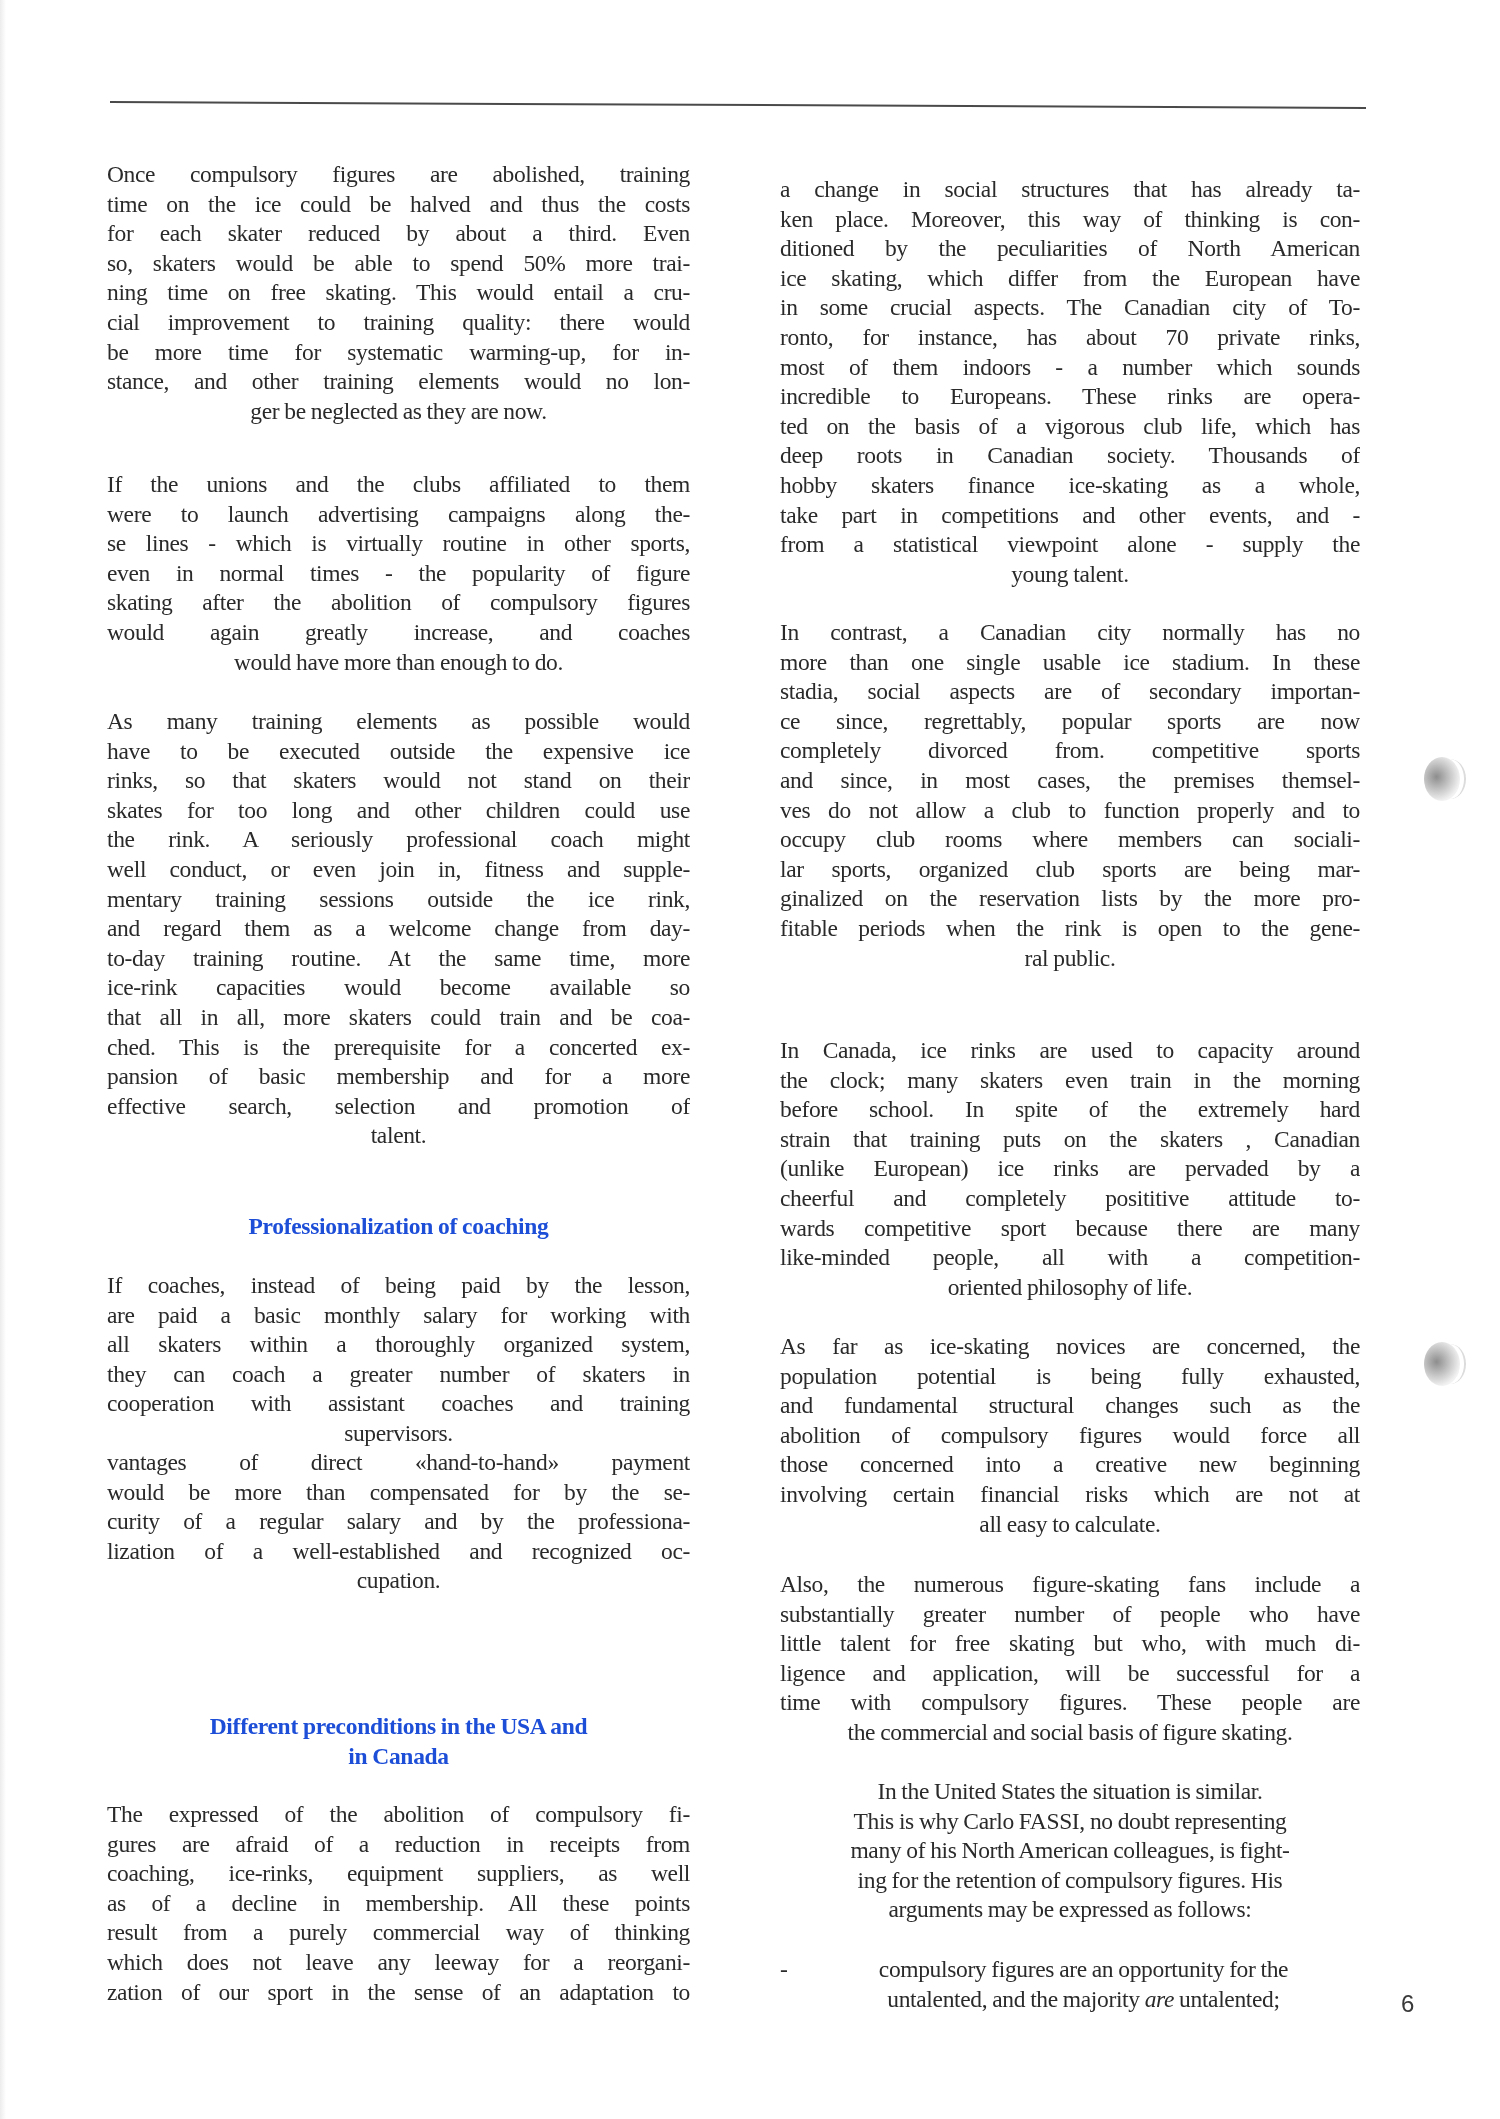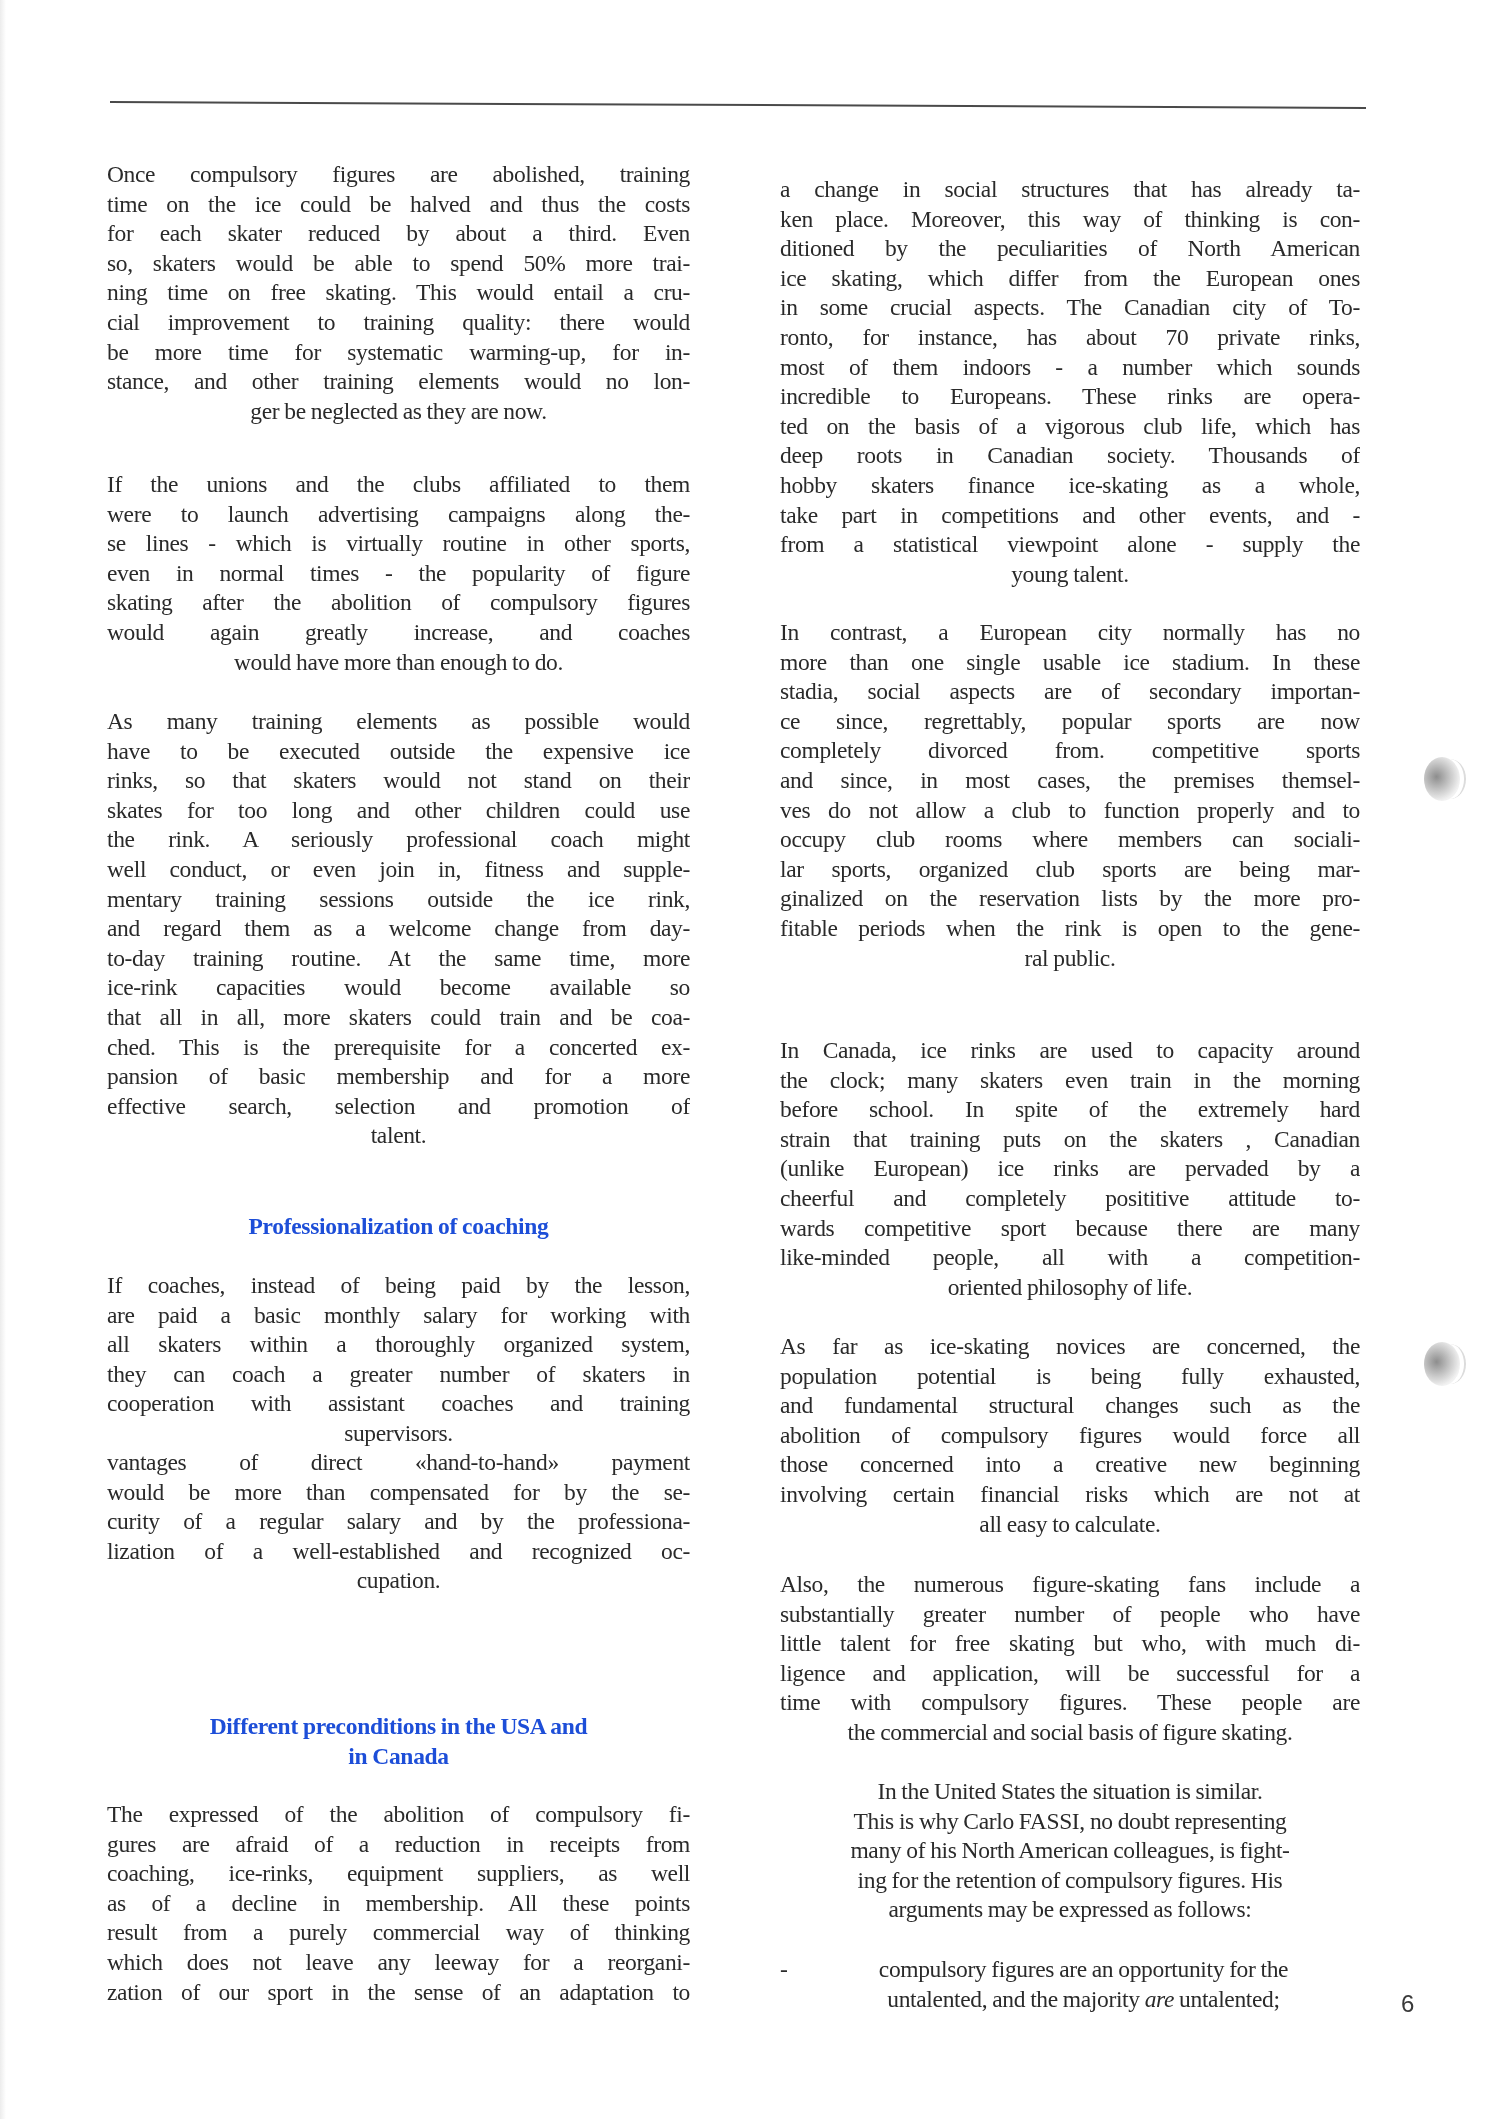"ice skating, which differ from" div.line { text: ones -> have }
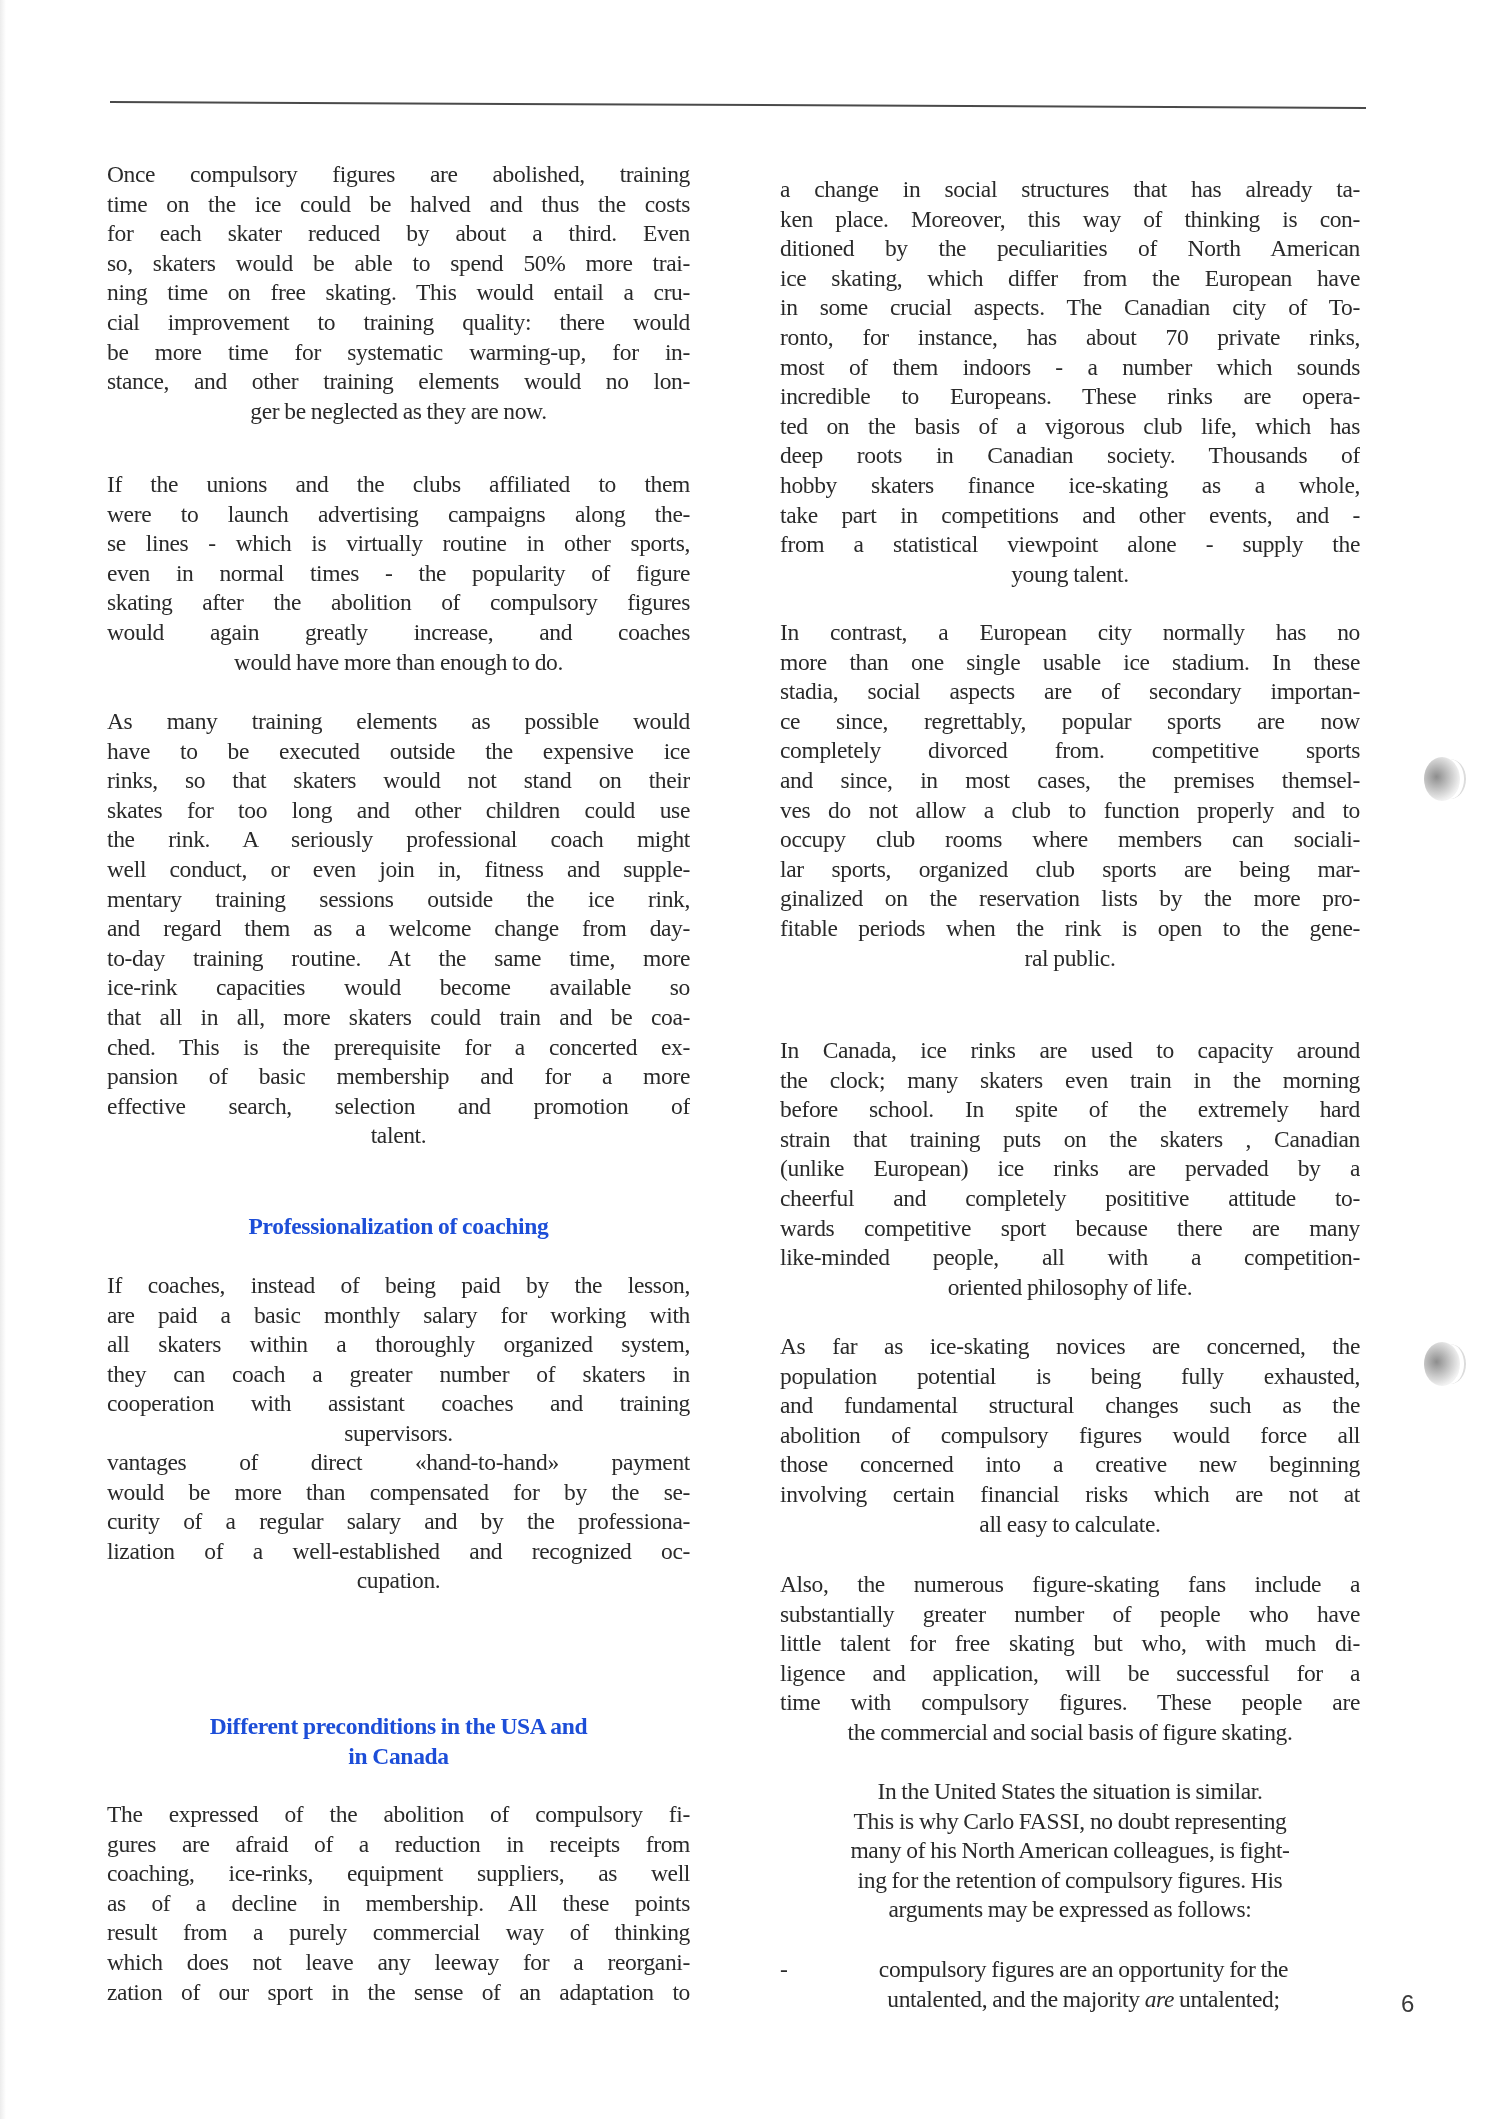"In contrast, a European city" div.line { text: European -> Canadian }
